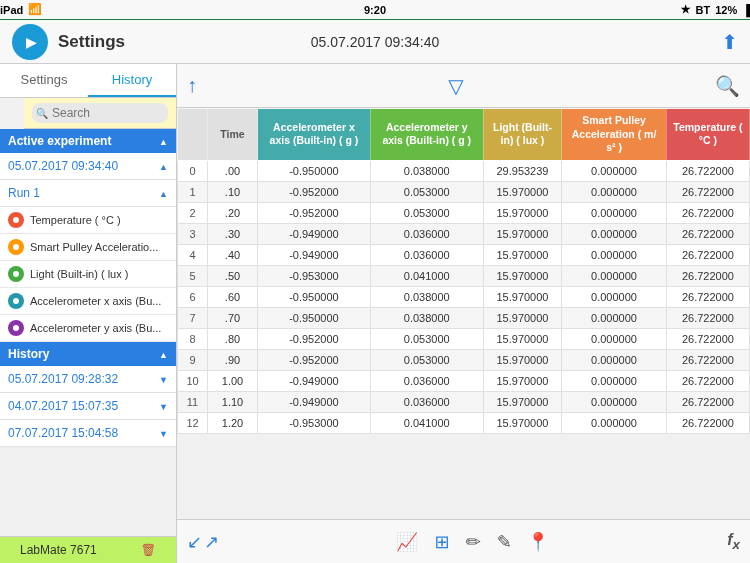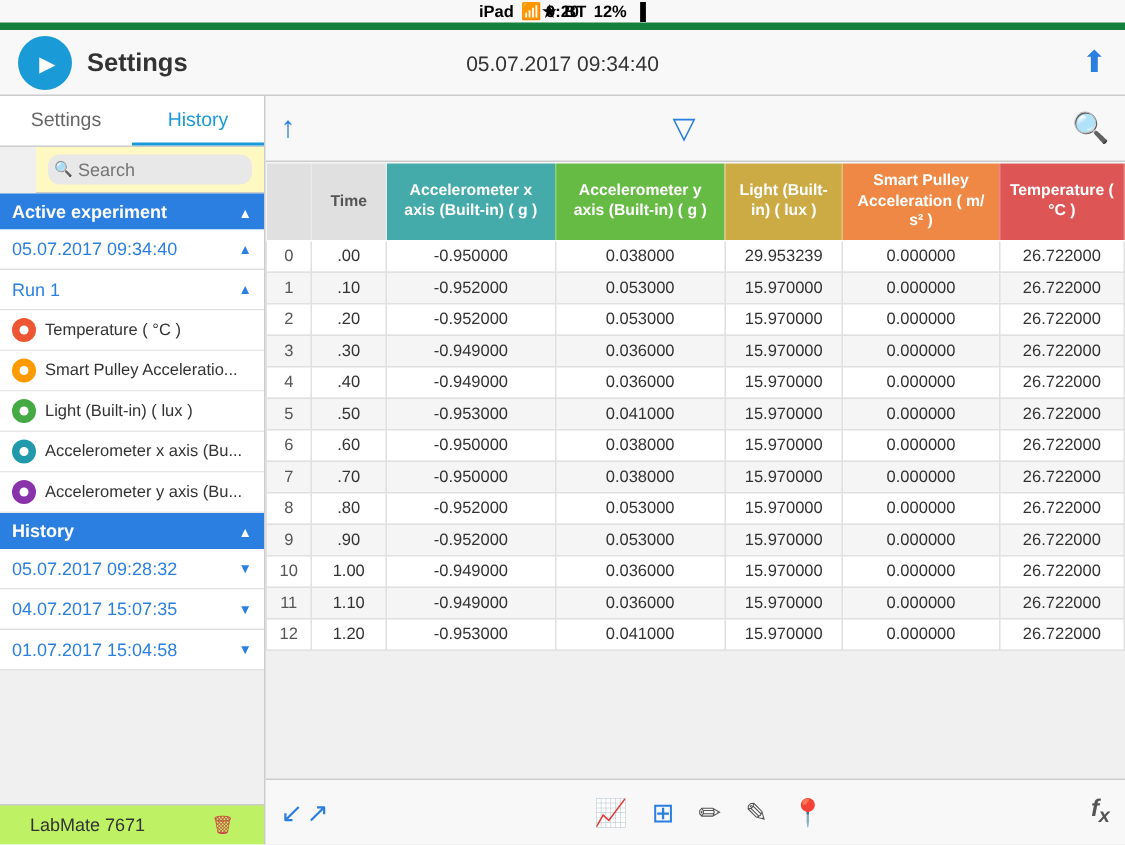"iPad" .status-bar { border-bottom: 5px solid #15803d -> 1px solid #15803d; justify-content: center -> space-between; padding: 0 10px -> 0 0 }
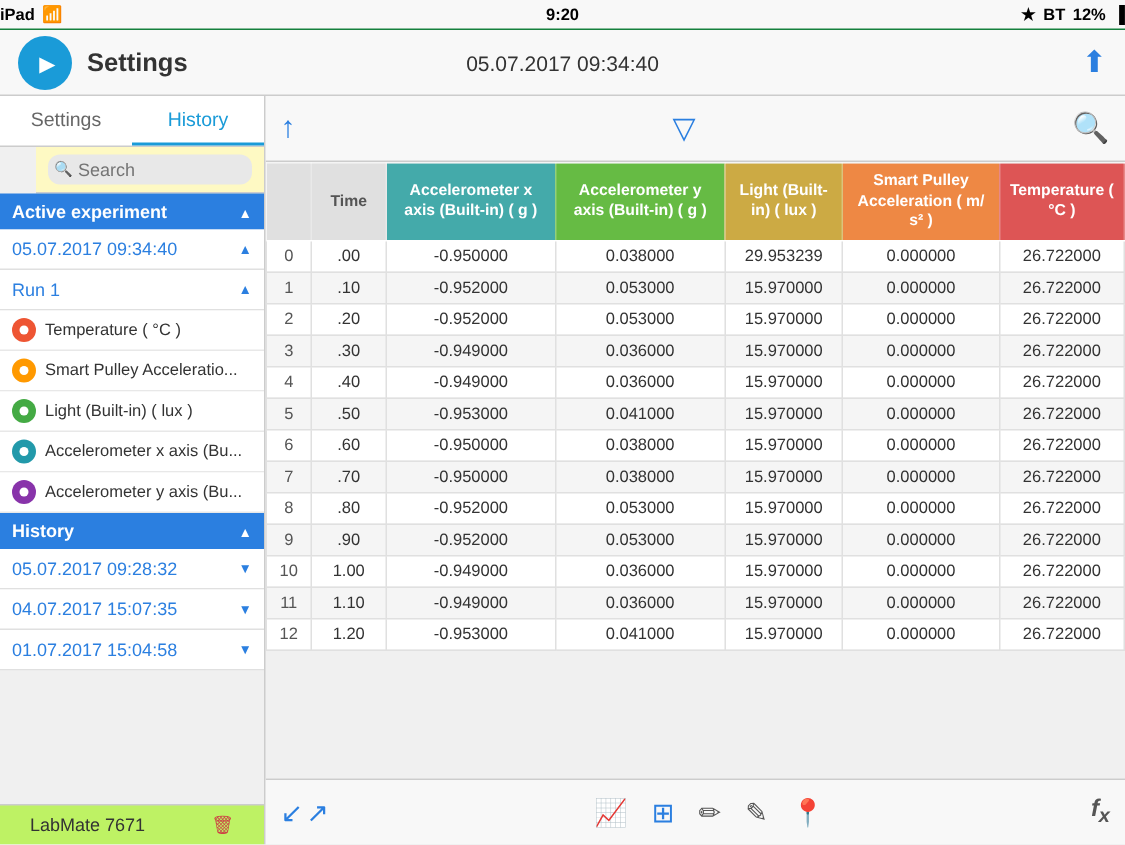"01.07.2017 15:04:58" span { text: 01.07.2017 -> 07.07.2017 }
